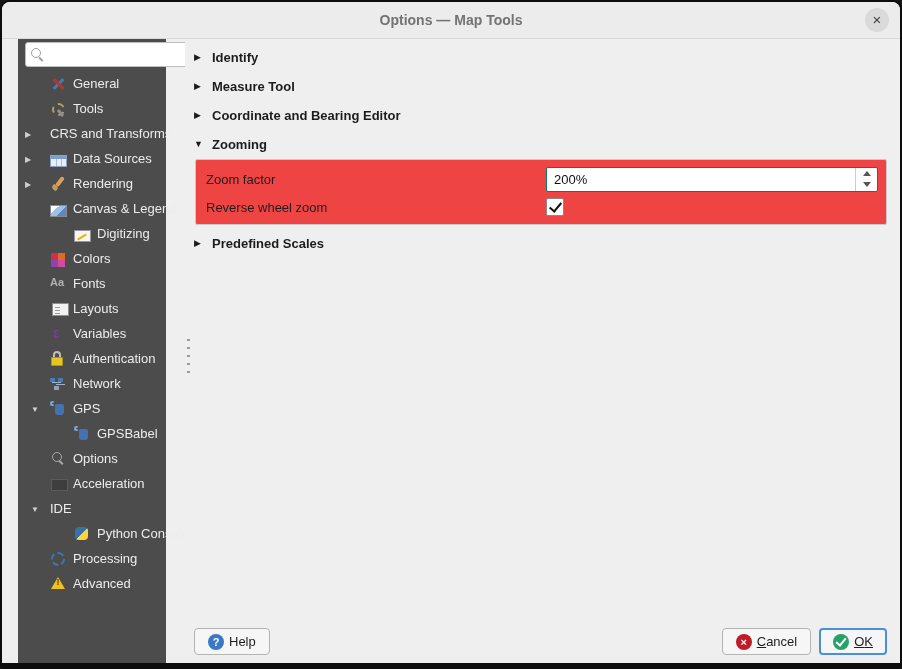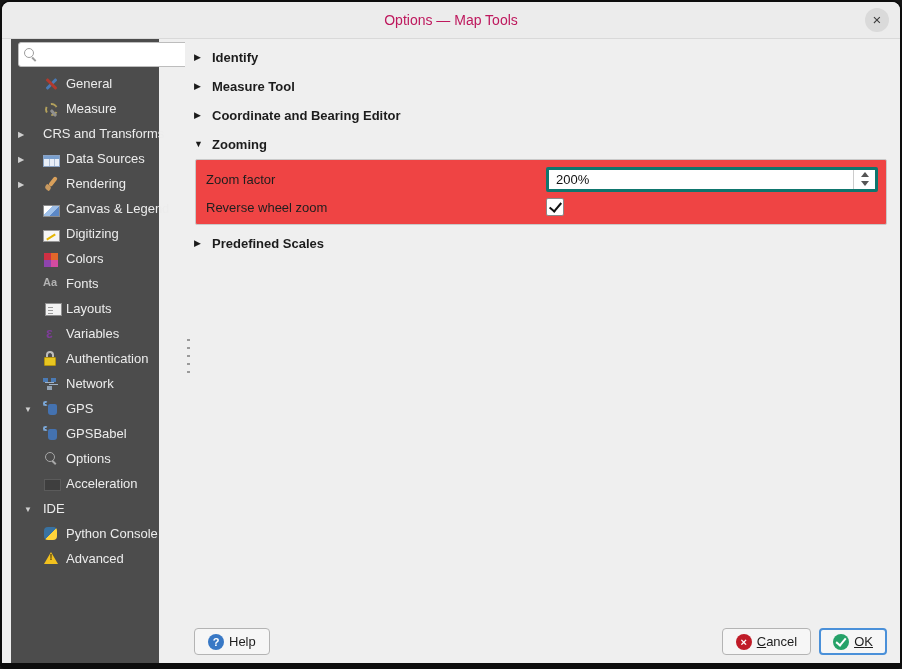"Options — Map Tools" .title { color: #be185d -> #737373; font-weight: normal -> bold }
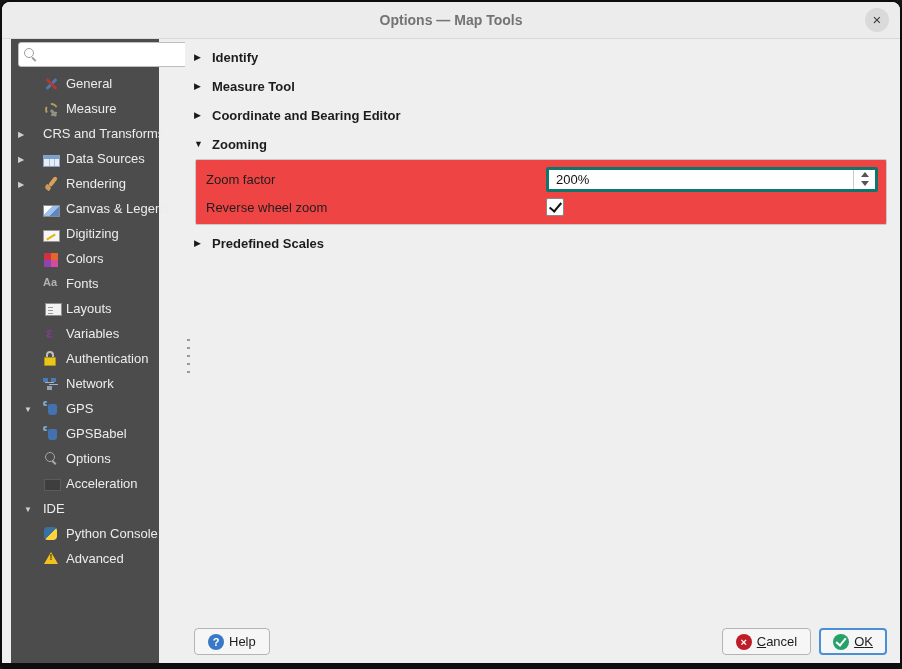"General" .sidebar { left: 9px -> 16px }
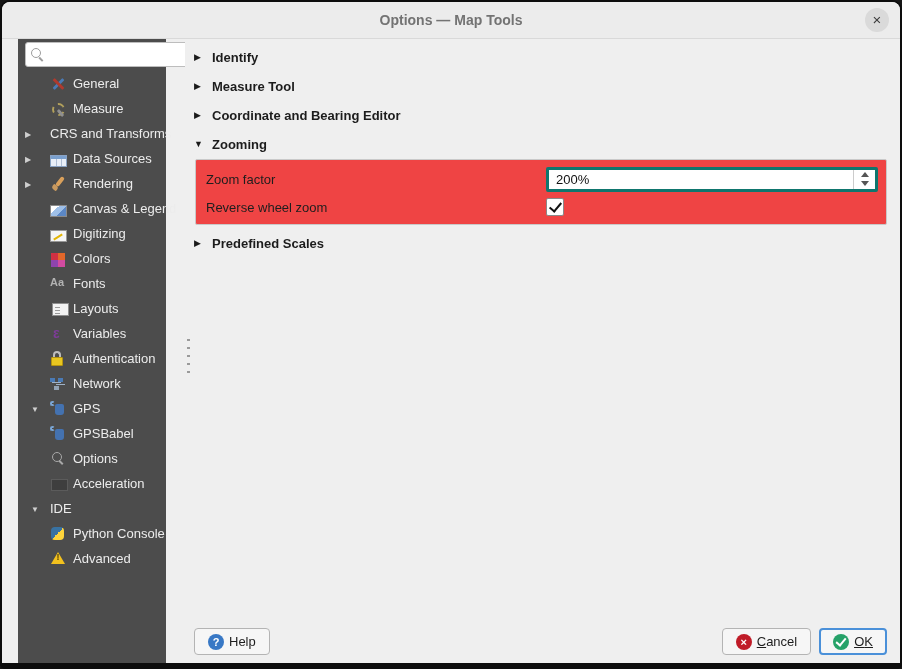"Measure" span { text: Measure -> Tools }
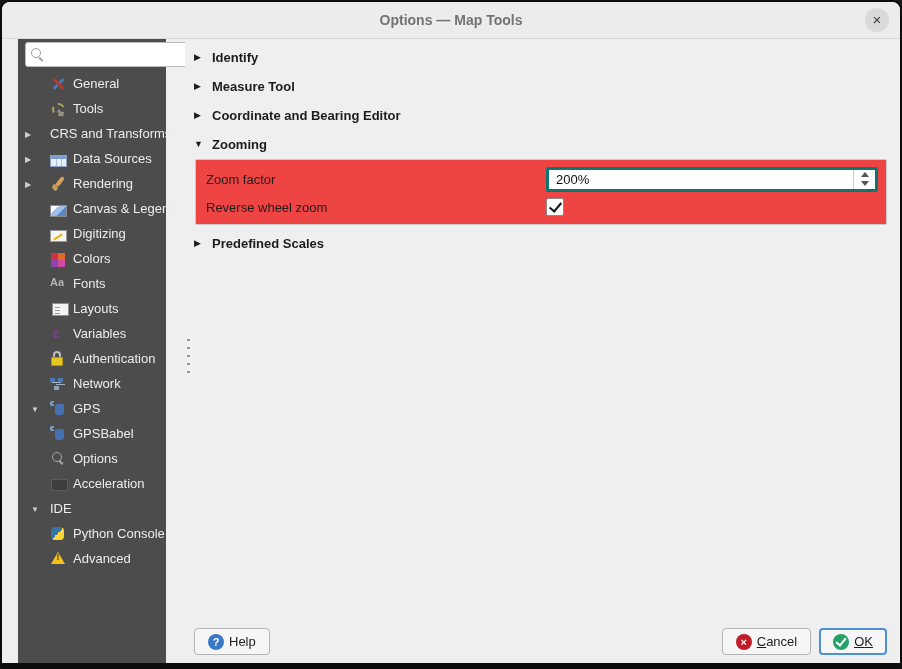"200%" .spinbox { border: 3px solid #0f766e -> 1px solid #0f766e }
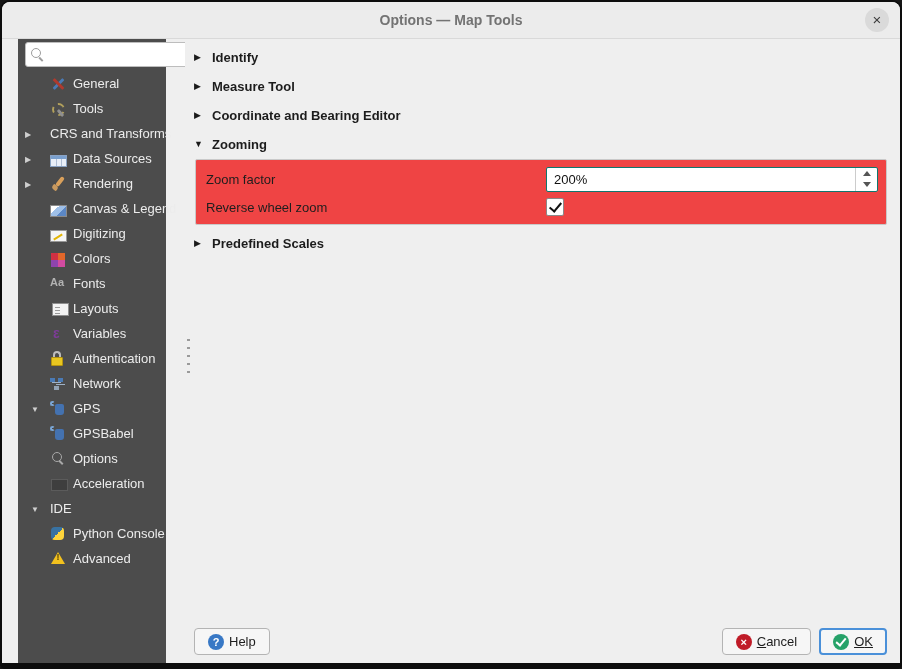"Digitizing" .tree-row.lvl1 { padding-left: 32px -> 56px }
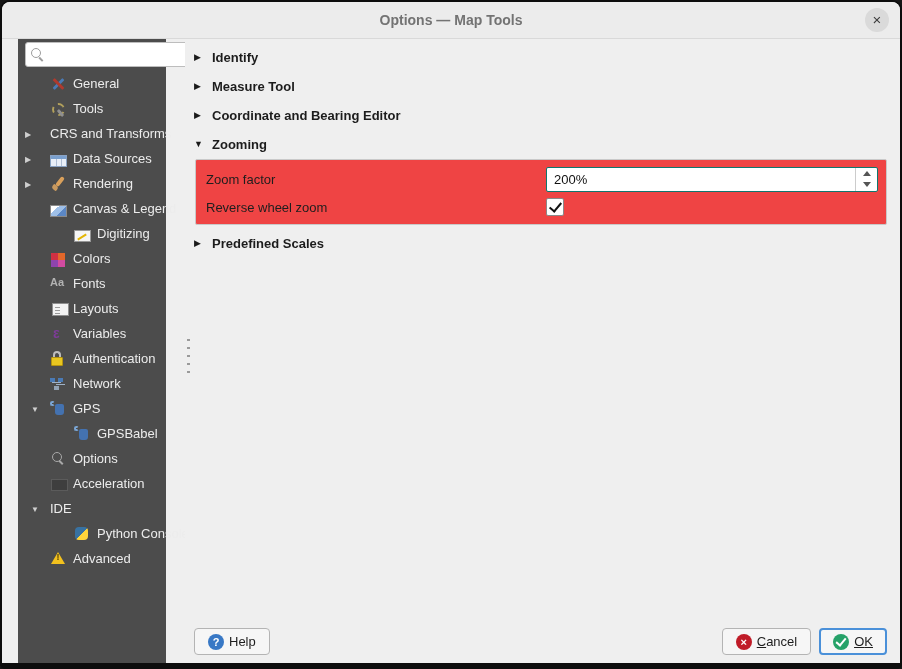"Processing" div.tree-row { html: none -> <div> <span></span> <span>Processing</span> </div> }
